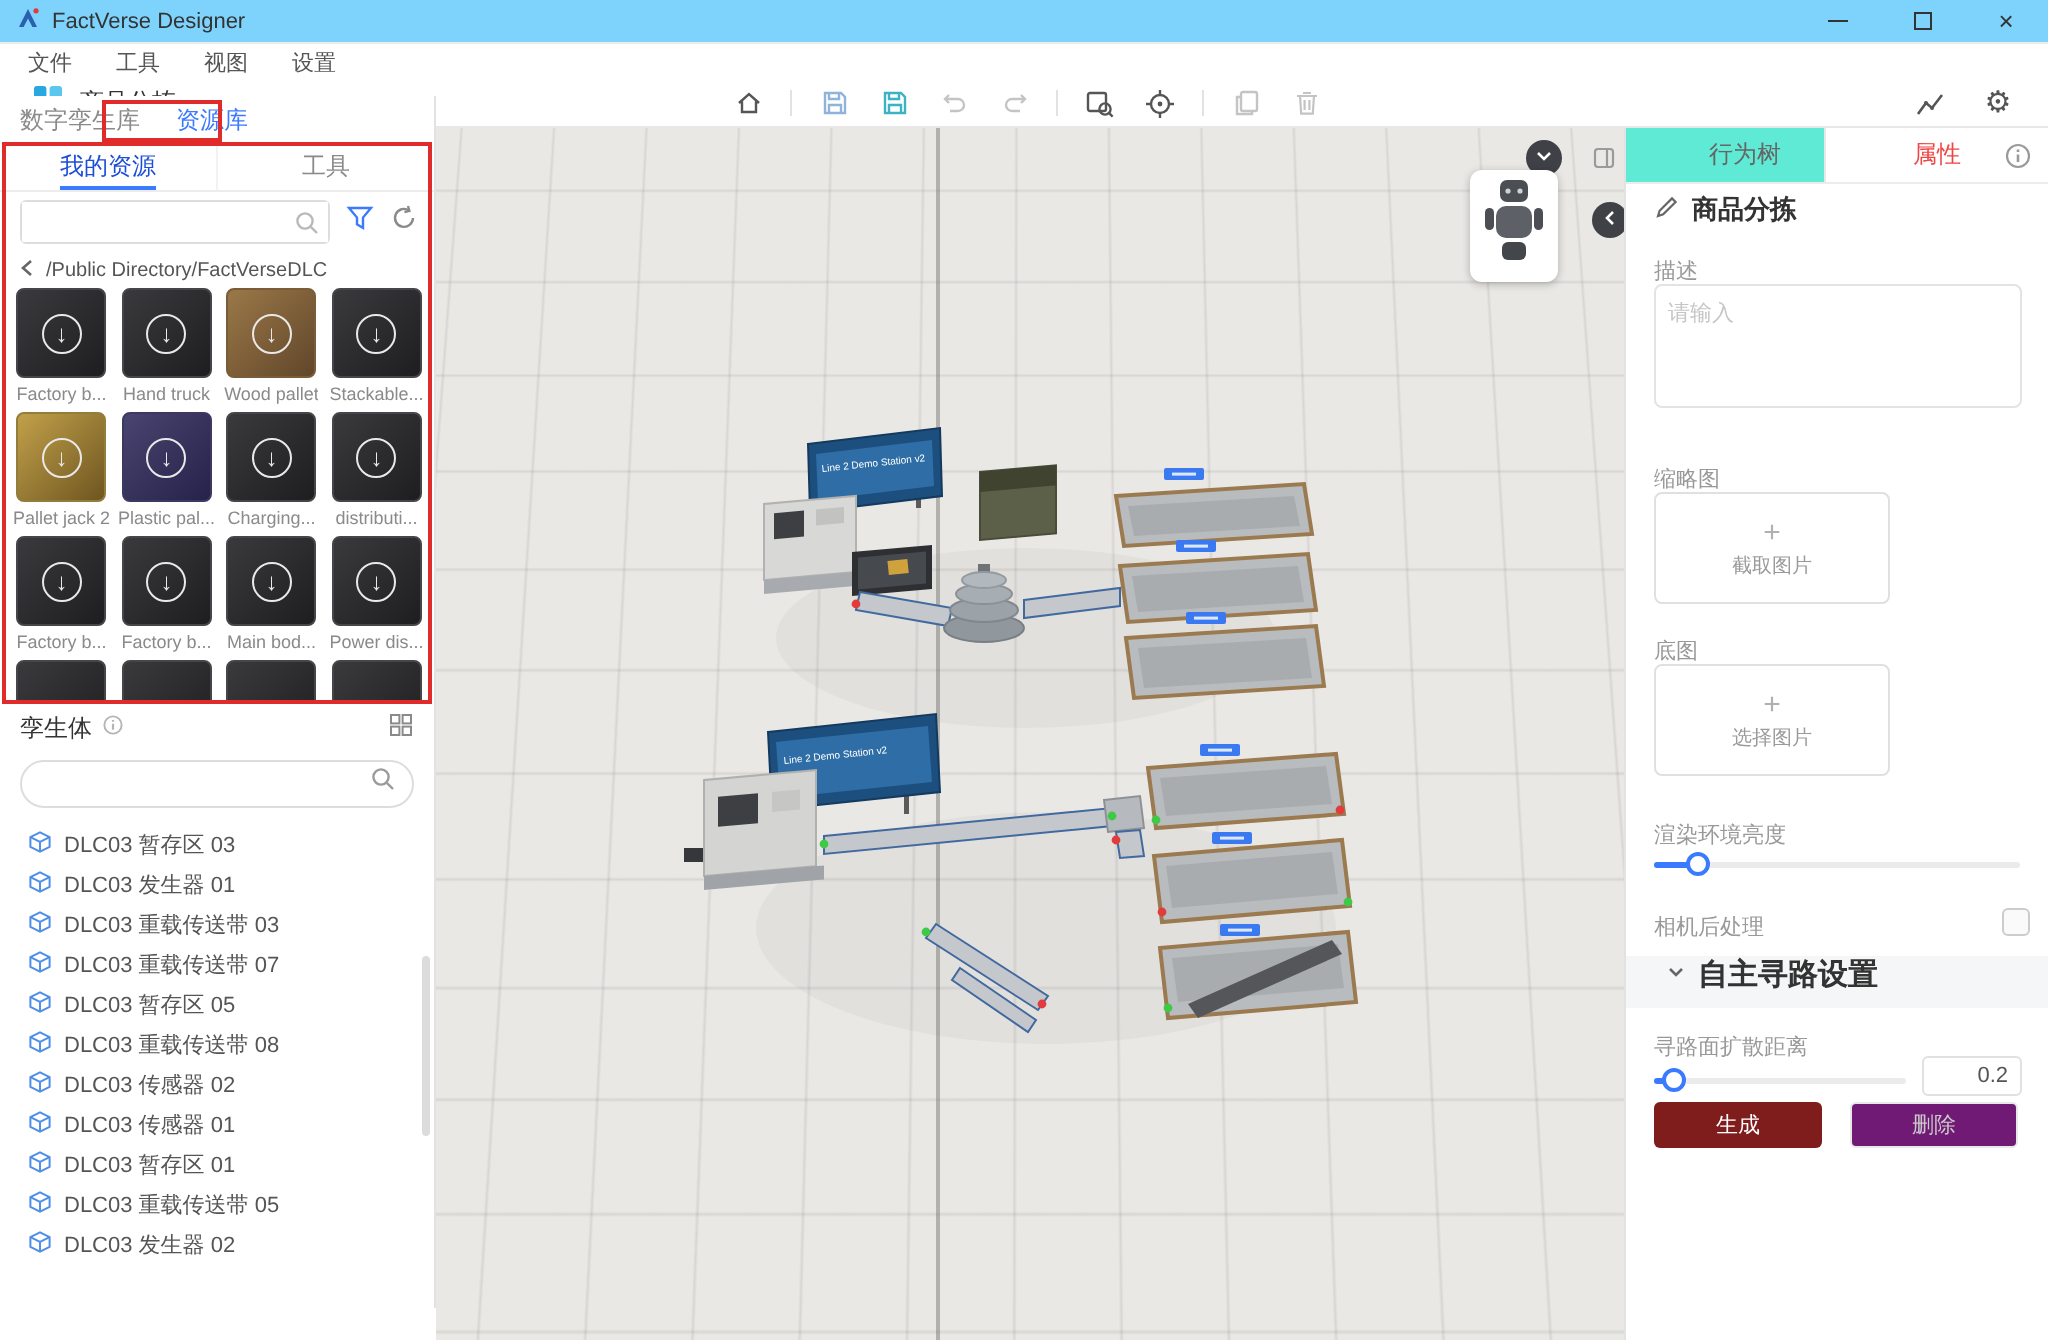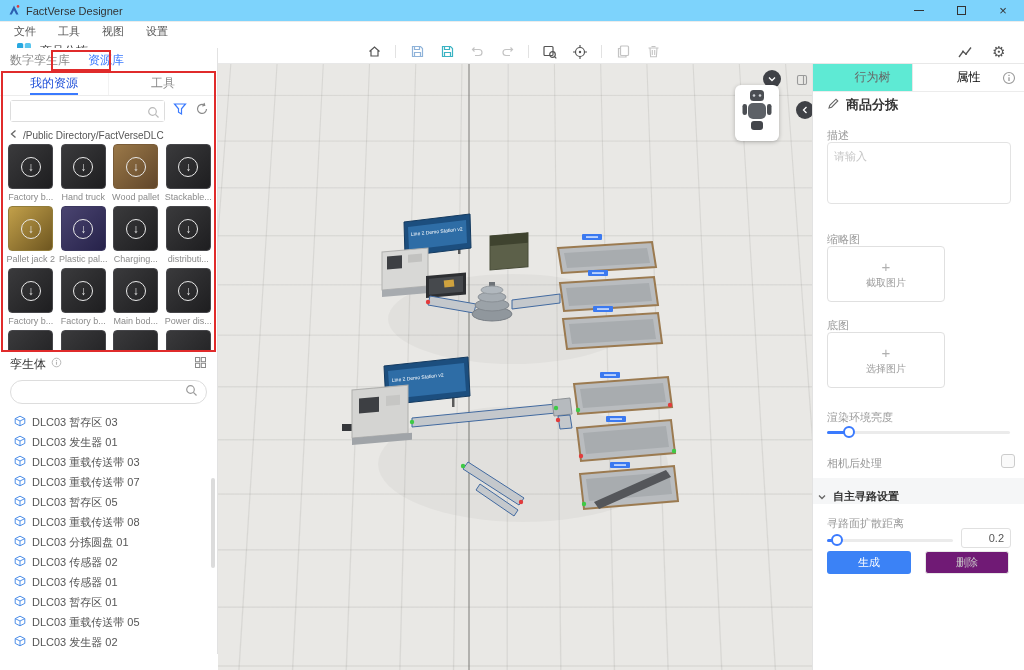"属性" .rp-tab.active { color: #000000 -> #ef4444 }
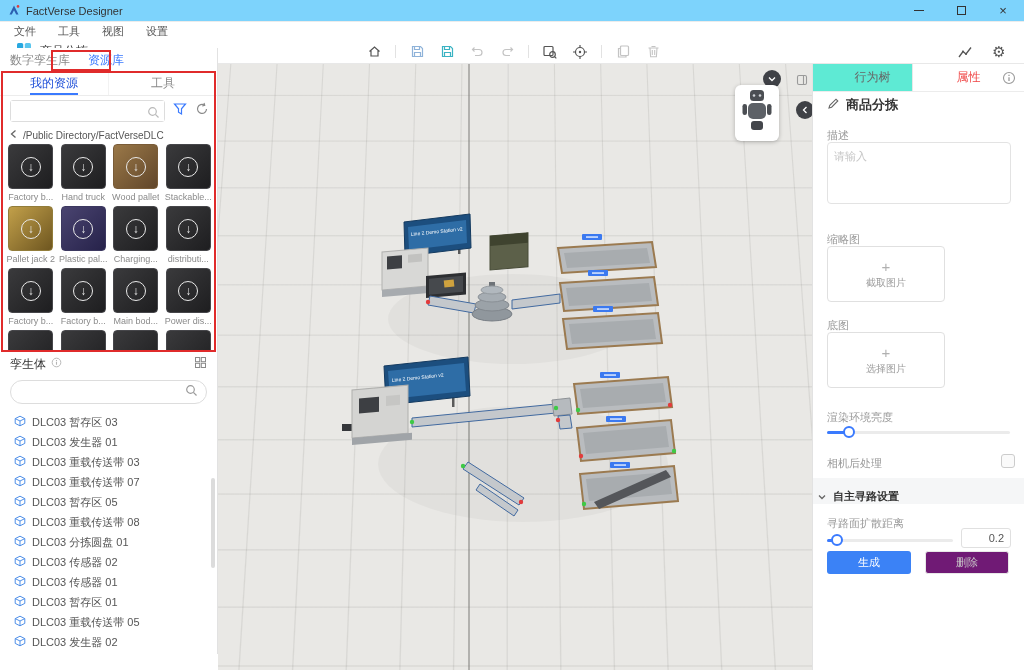"自主寻路设置" .rp-section { align-items: flex-end -> flex-start; font-size: 11px -> 15px; padding-left: 4px -> 20px }
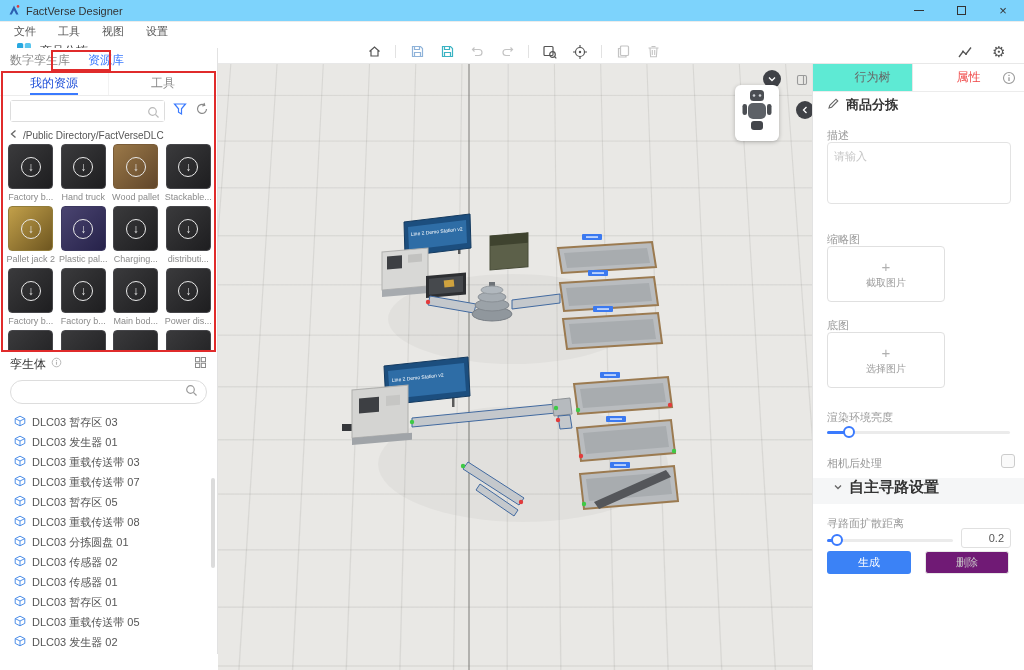"DLC03 分拣圆盘 01" div.twin-item { html: <div> <span><svg> <use></use> </svg></span> <span>DLC03 分拣圆盘 01</span> </div> -> none }
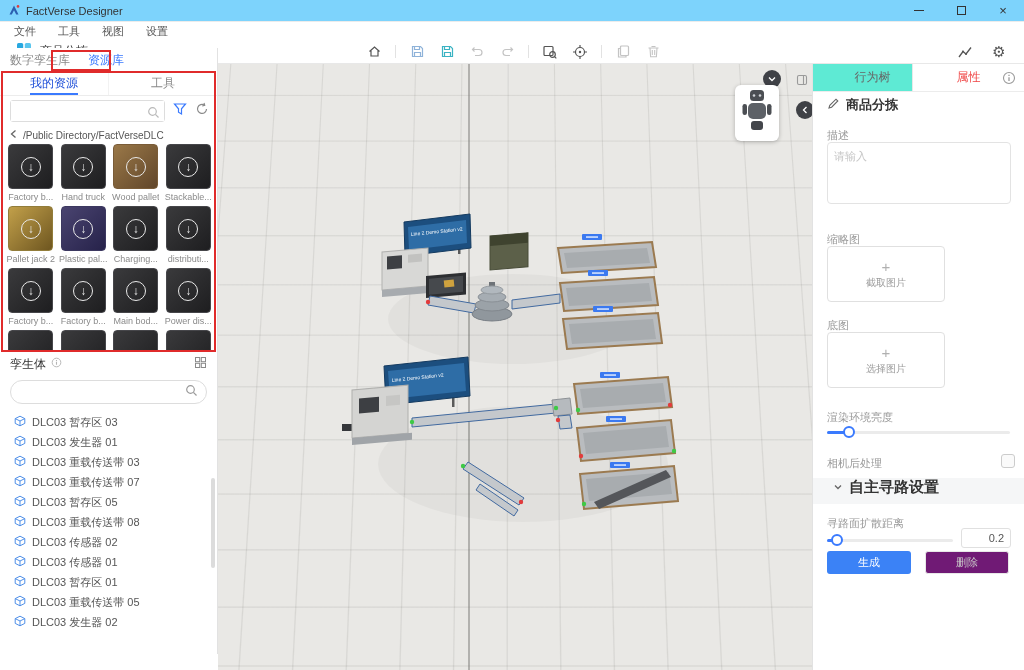"生成" .btn-generate { background: #3b82f6 -> #7f1d1d }
